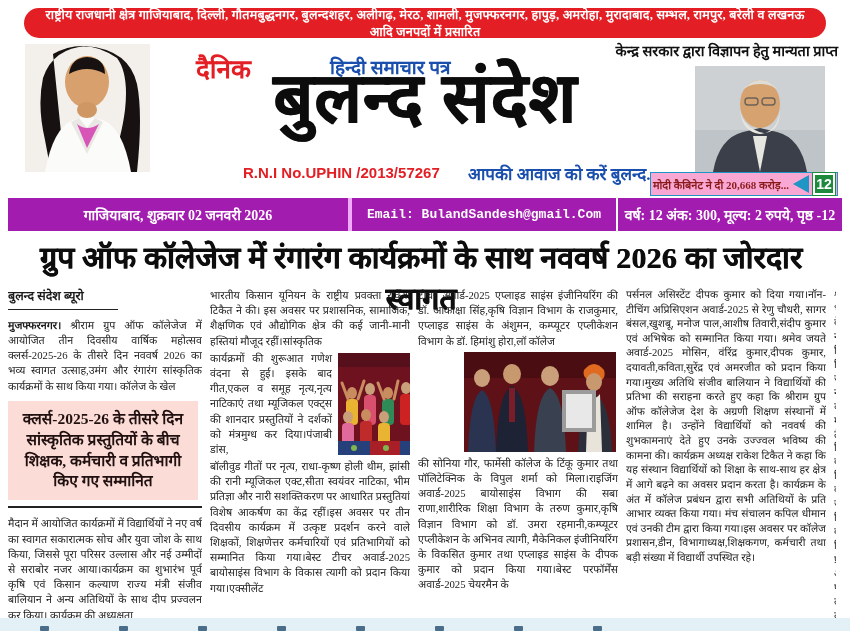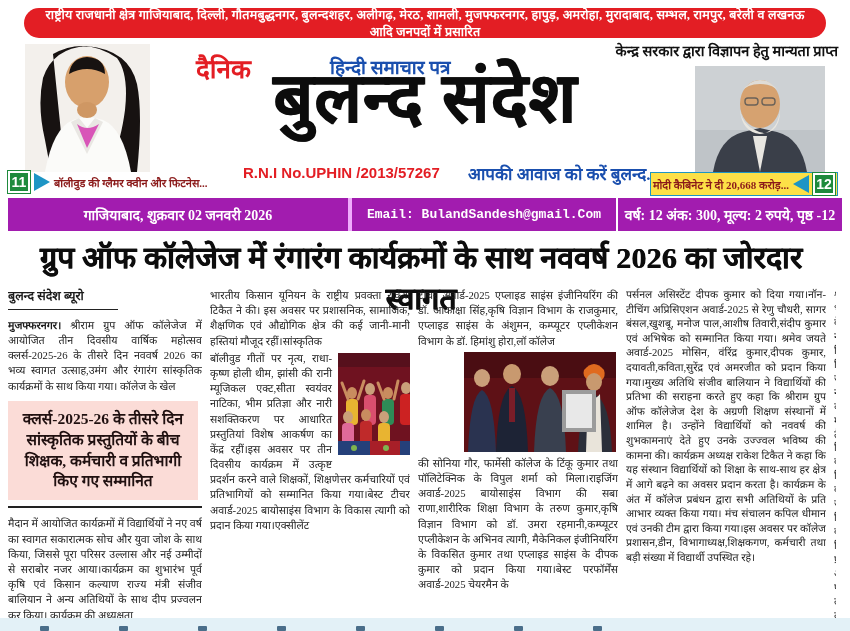"11" div.abs { html: <div> <span>11</span> <span></span> <span>बॉलीवुड की ग्लैमर क्वीन और फिटनेस...</span> </div> -> none }
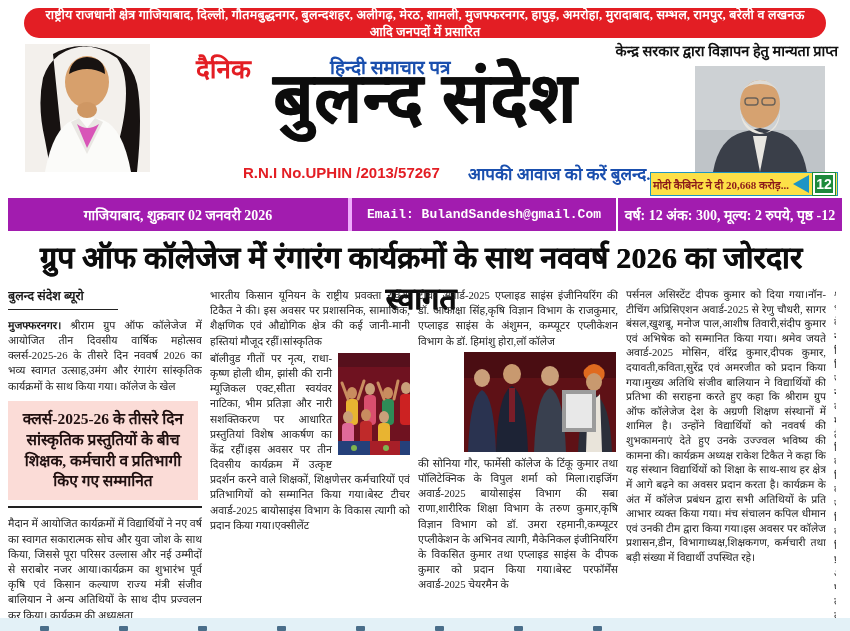"मोदी कैबिनेट ने दी 20,668" .teaser-right { background: #fde047 -> #f9a8d4 }
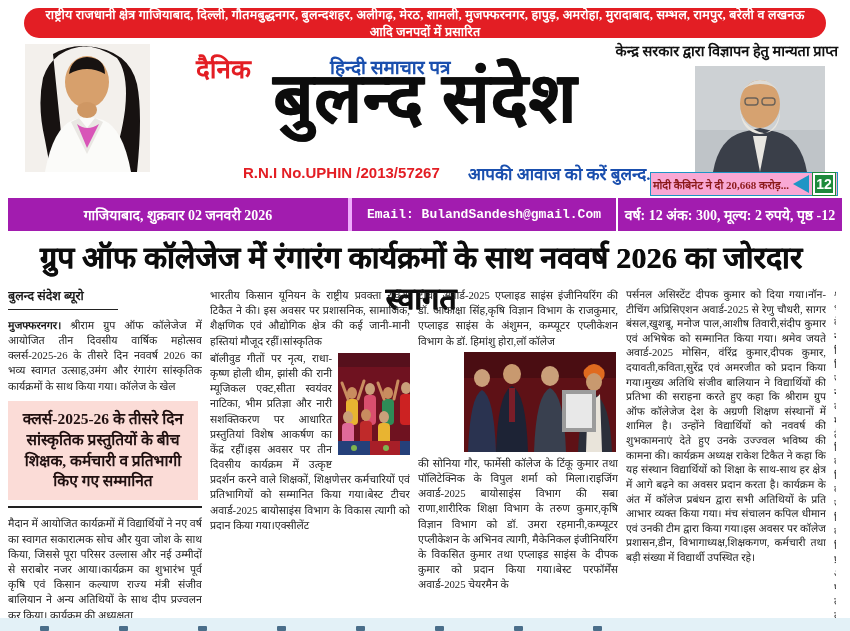"कार्यक्रमों की शुरूआत गणेश वंदना" span { html: none -> <span>कार्यक्रमों की शुरूआत गणेश वंदना से हुई। इसके बाद गीत,एकल व समूह नृत्य,नृत्य नाटिकाएं तथा म्यूजिकल एक्ट्स की शानदार प्रस्तुतियों ने दर्शकों को मंत्रमुग्ध कर दिया।पंजाबी डांस,</span> }
